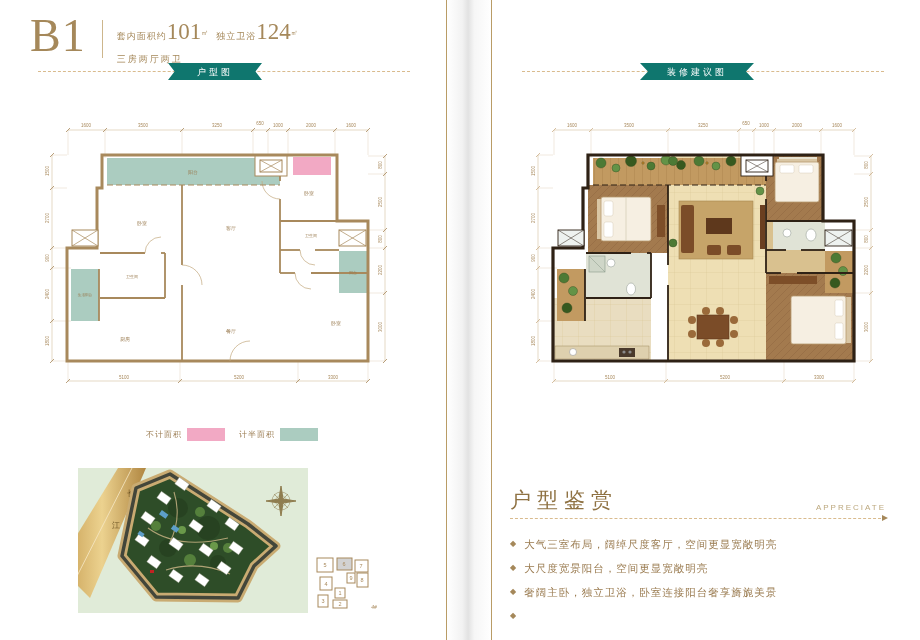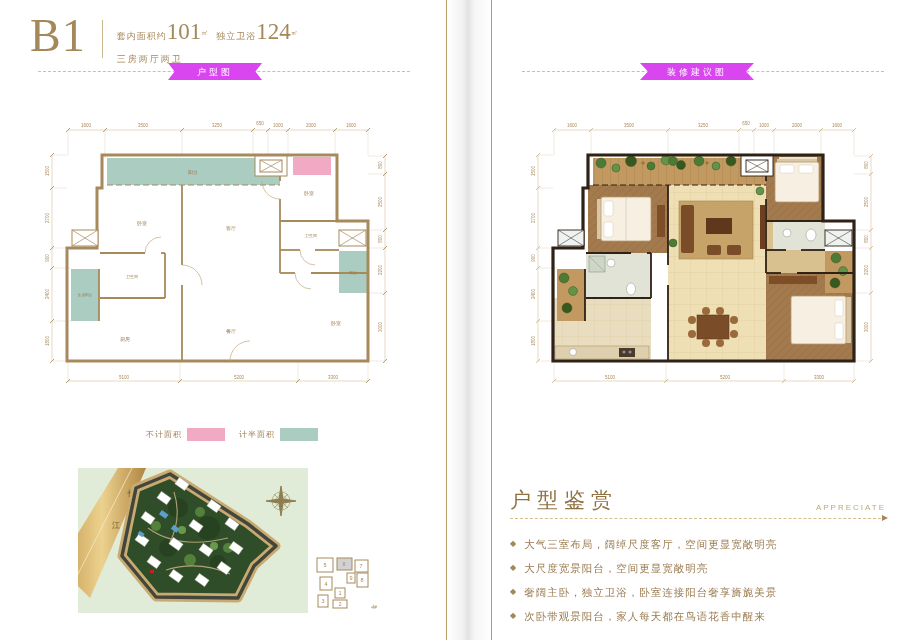"户型图" .ribbon { background: #d946ef -> #0f766e }
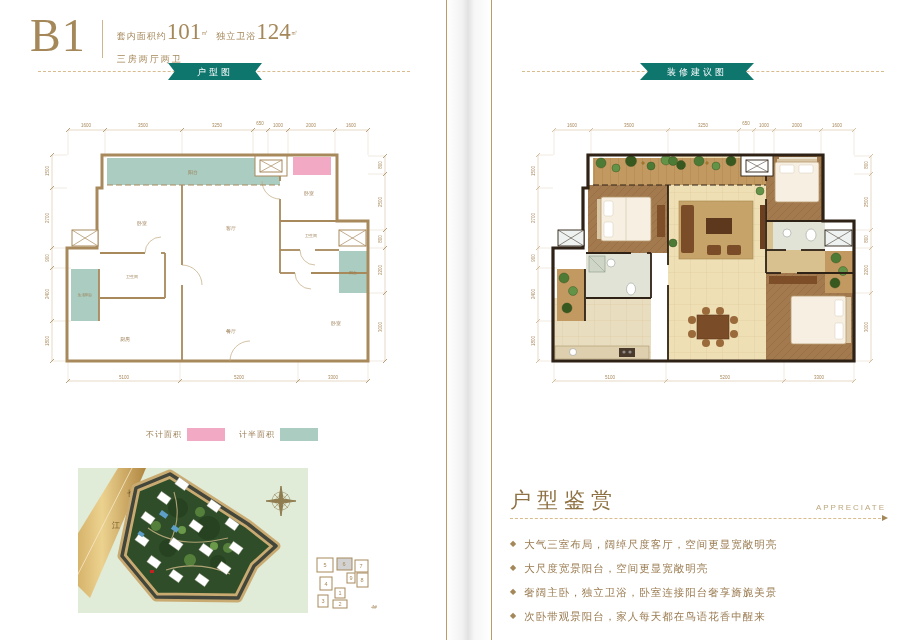"次卧带观景阳台，家人每天都在鸟语花香中醒来" span.bullet-text { html: <span>次卧带观景阳台，家人每天都在鸟语花香中醒来</span> -> none }
